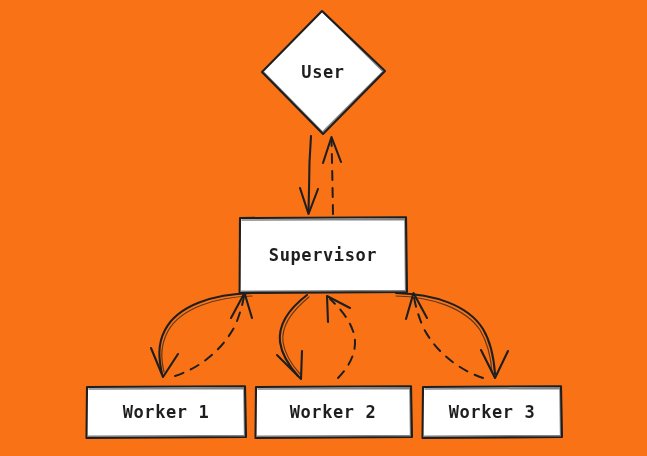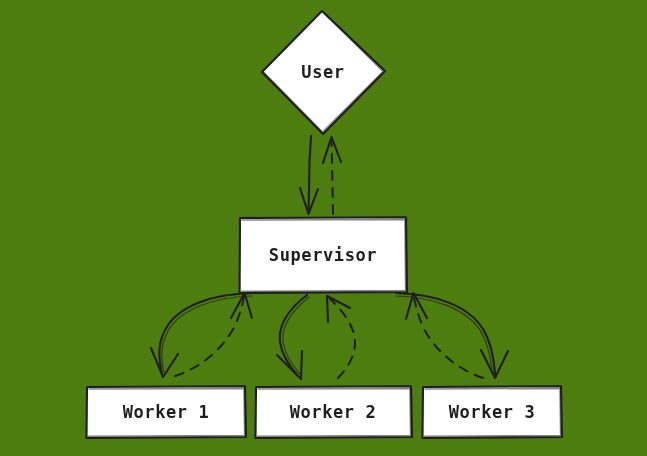"User" #diagram-canvas { background: #4d7c0f -> #f97316 }
